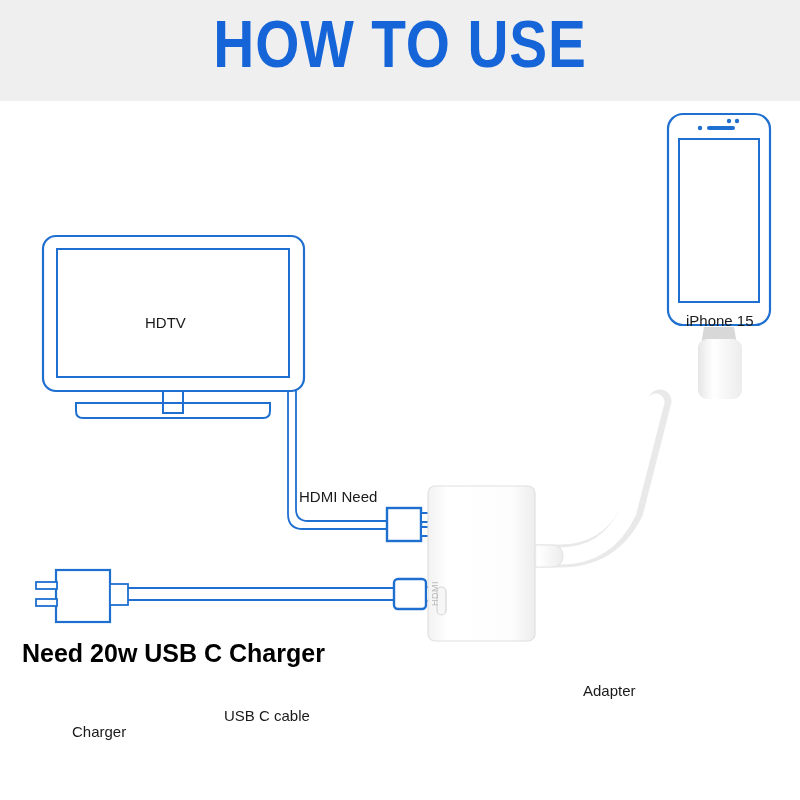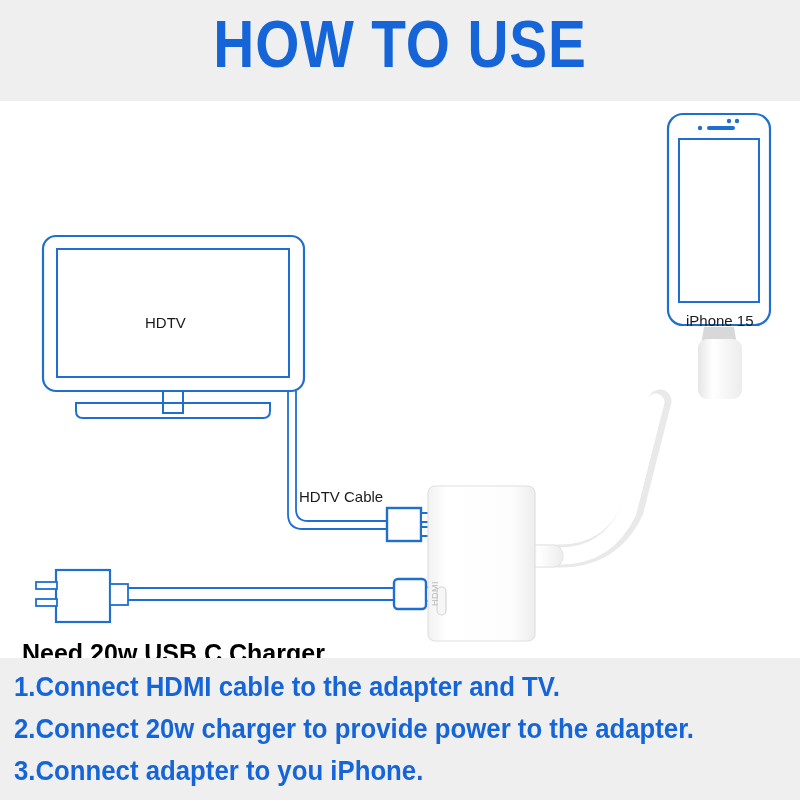"HDTV Cable" div.lbl { text: HDTV Cable -> HDMI Need }
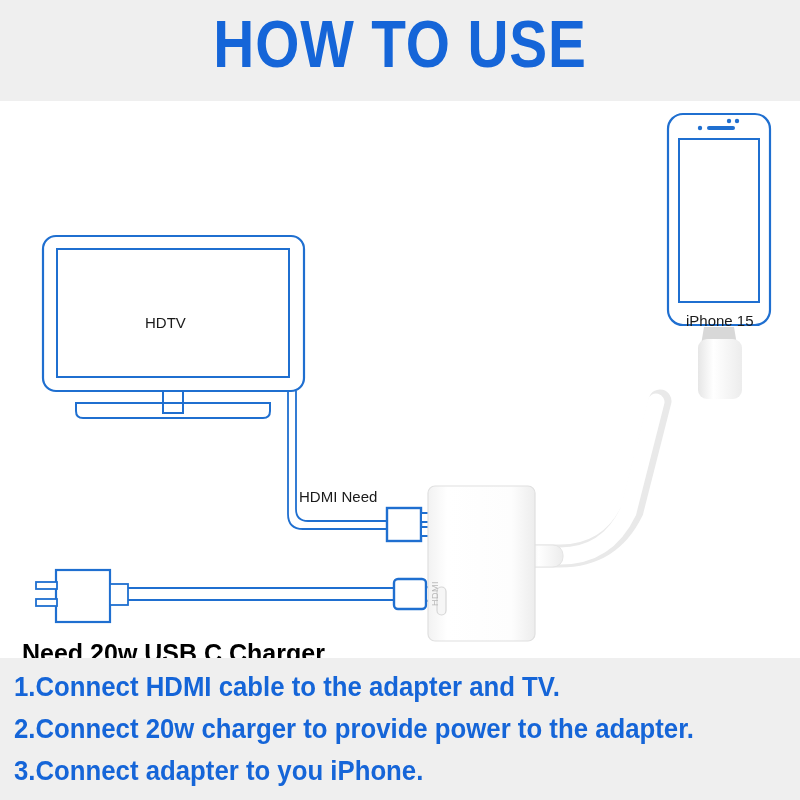"1.Connect HDMI cable to the" div.footer-band { html: <div> <div> <div>1.Connect HDMI cable to the adapter and TV.</div> <div>2.Connect 20w charger to provide power to the adapter.</div> <div>3.Connect adapter to you iPhone.</div> </div> </div> -> none }
